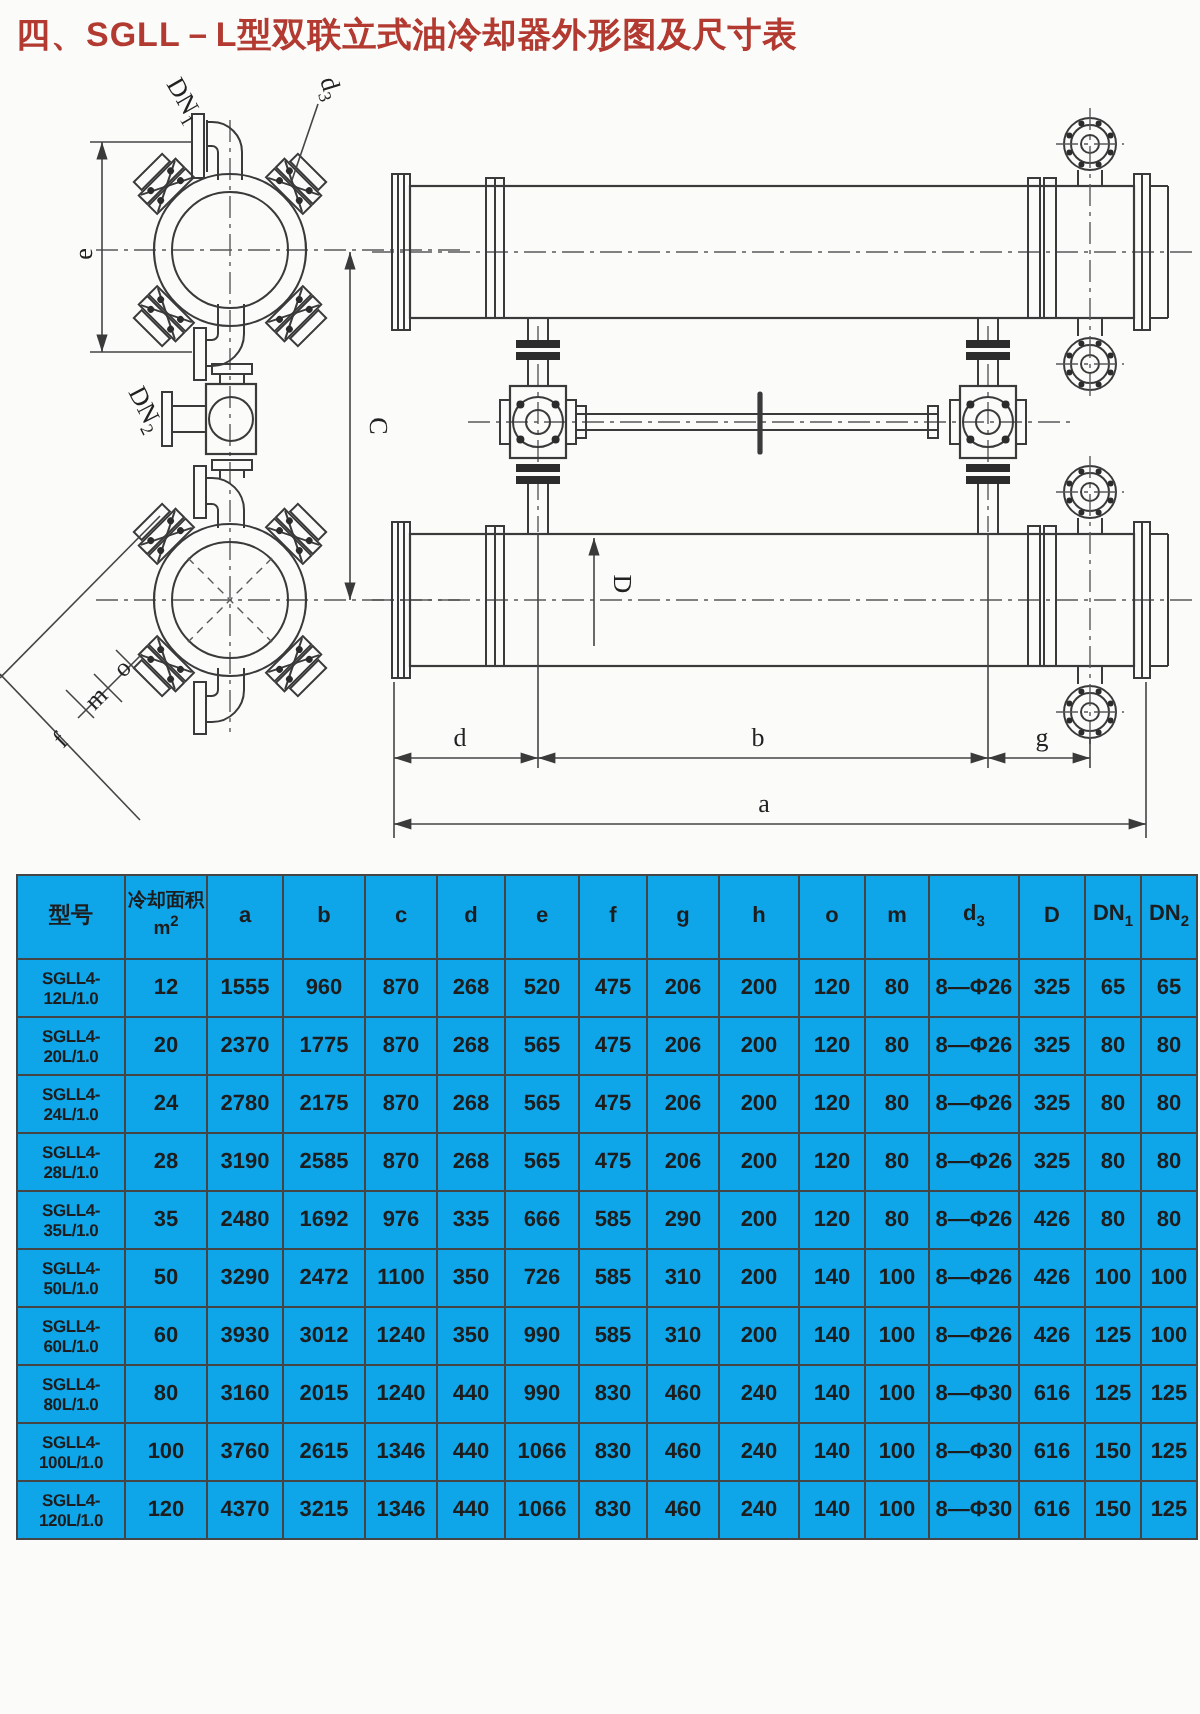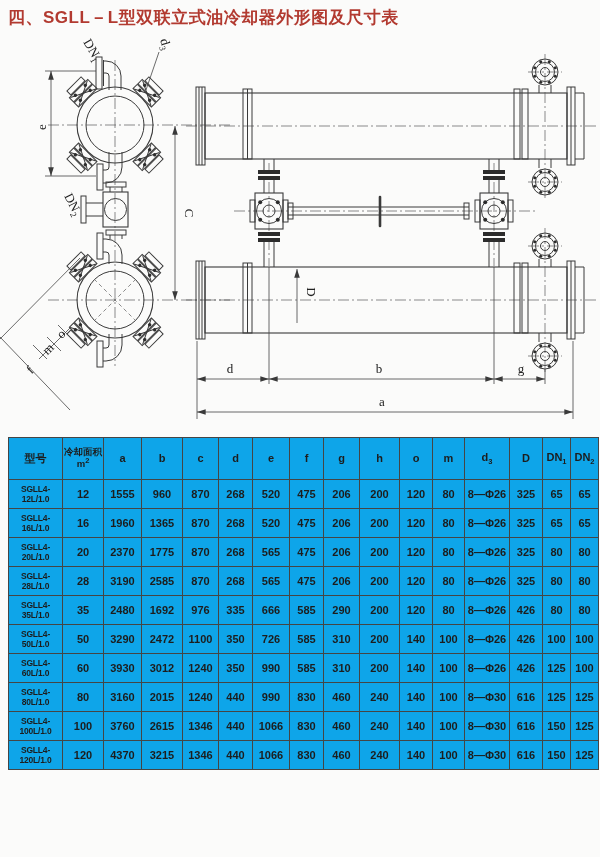"SGLL4-16L/1.0" tr { html: <tr> <td>SGLL4-16L/1.0</td> <td>16</td> <td>1960</td> <td>1365</td> <td>870</td> <td>268</td> <td>520</td> <td>475</td> <td>206</td> <td>200</td> <td>120</td> <td>80</td> <td>8—Φ26</td> <td>325</td> <td>65</td> <td>65</td> </tr> -> none }
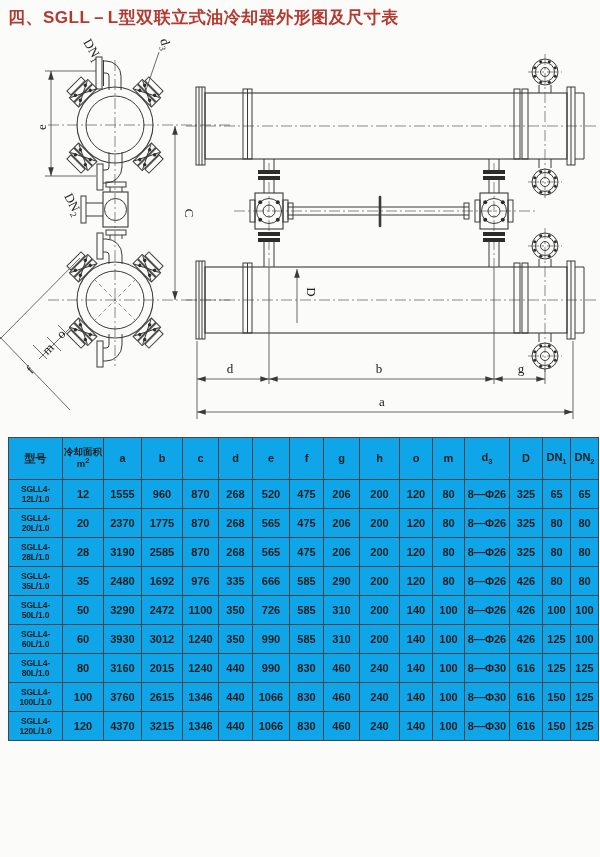"SGLL4-24L/1.0" tr { html: none -> <tr> <td>SGLL4-24L/1.0</td> <td>24</td> <td>2780</td> <td>2175</td> <td>870</td> <td>268</td> <td>565</td> <td>475</td> <td>206</td> <td>200</td> <td>120</td> <td>80</td> <td>8—Φ26</td> <td>325</td> <td>80</td> <td>80</td> </tr> }
